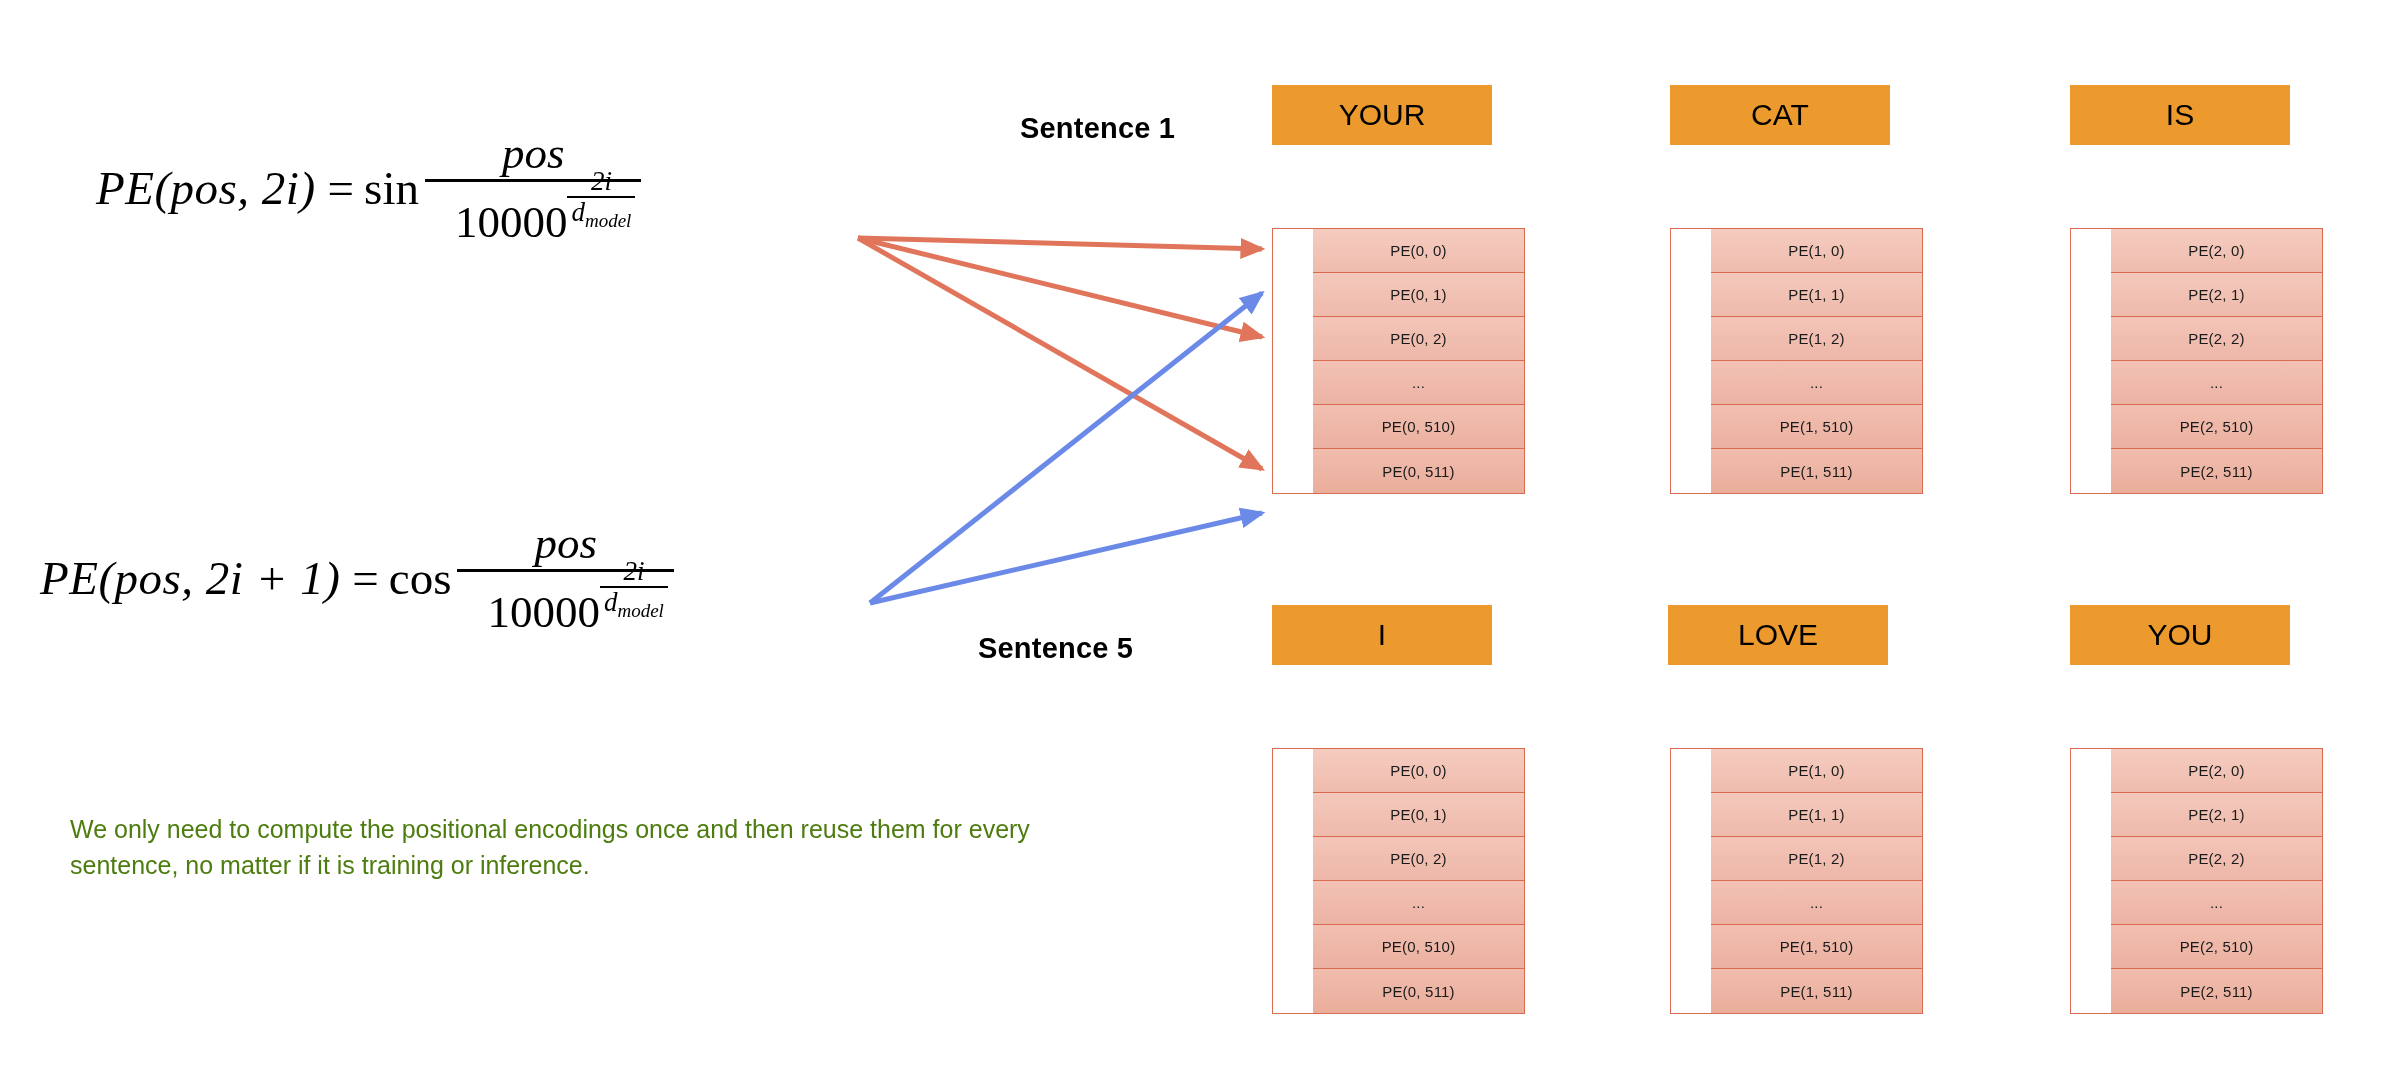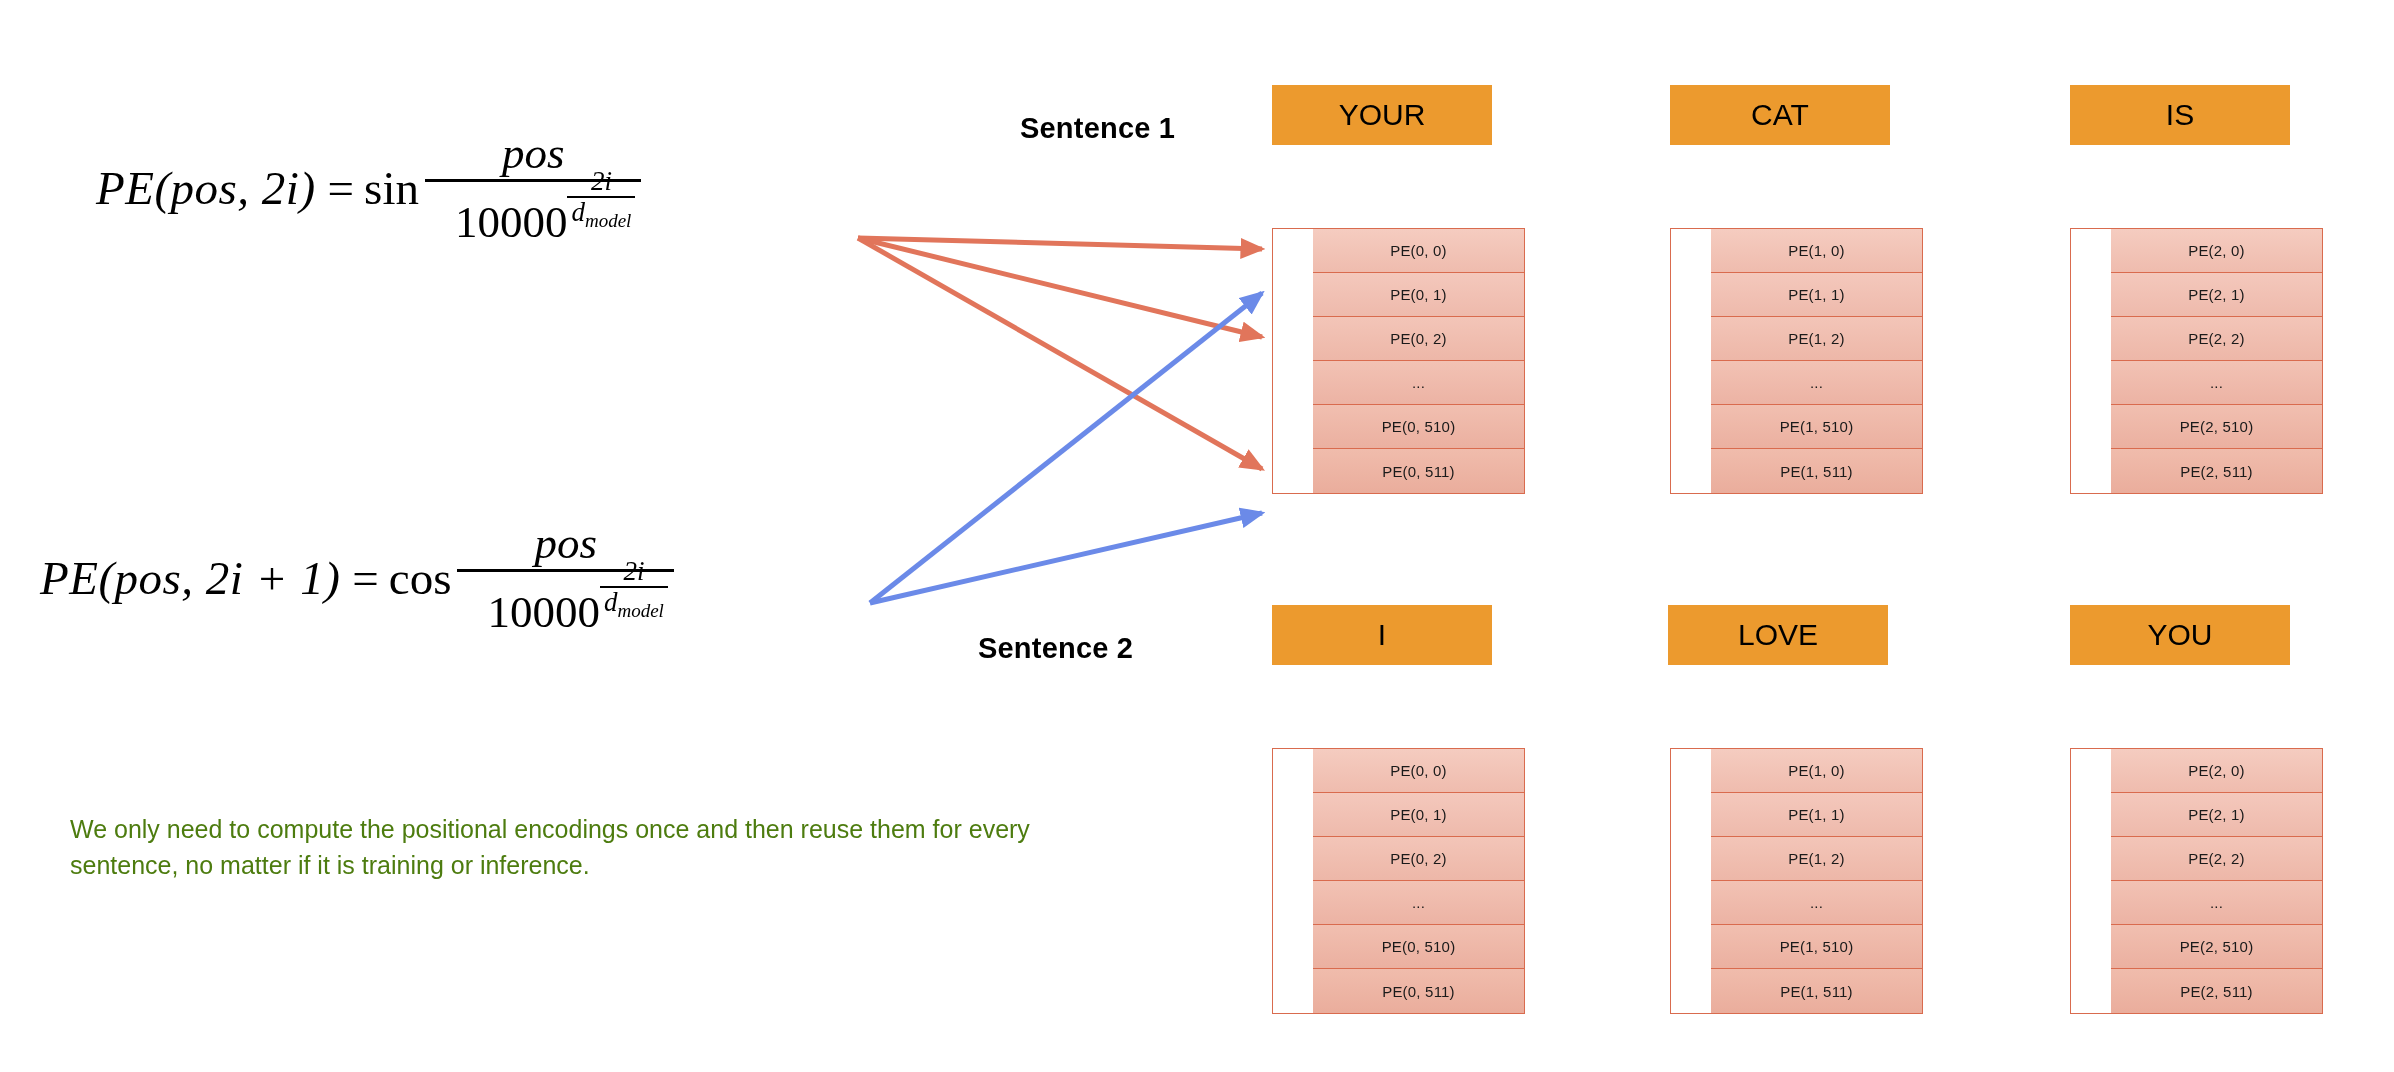"Sentence 2" div.sentence-label { text: 2 -> 5 }
